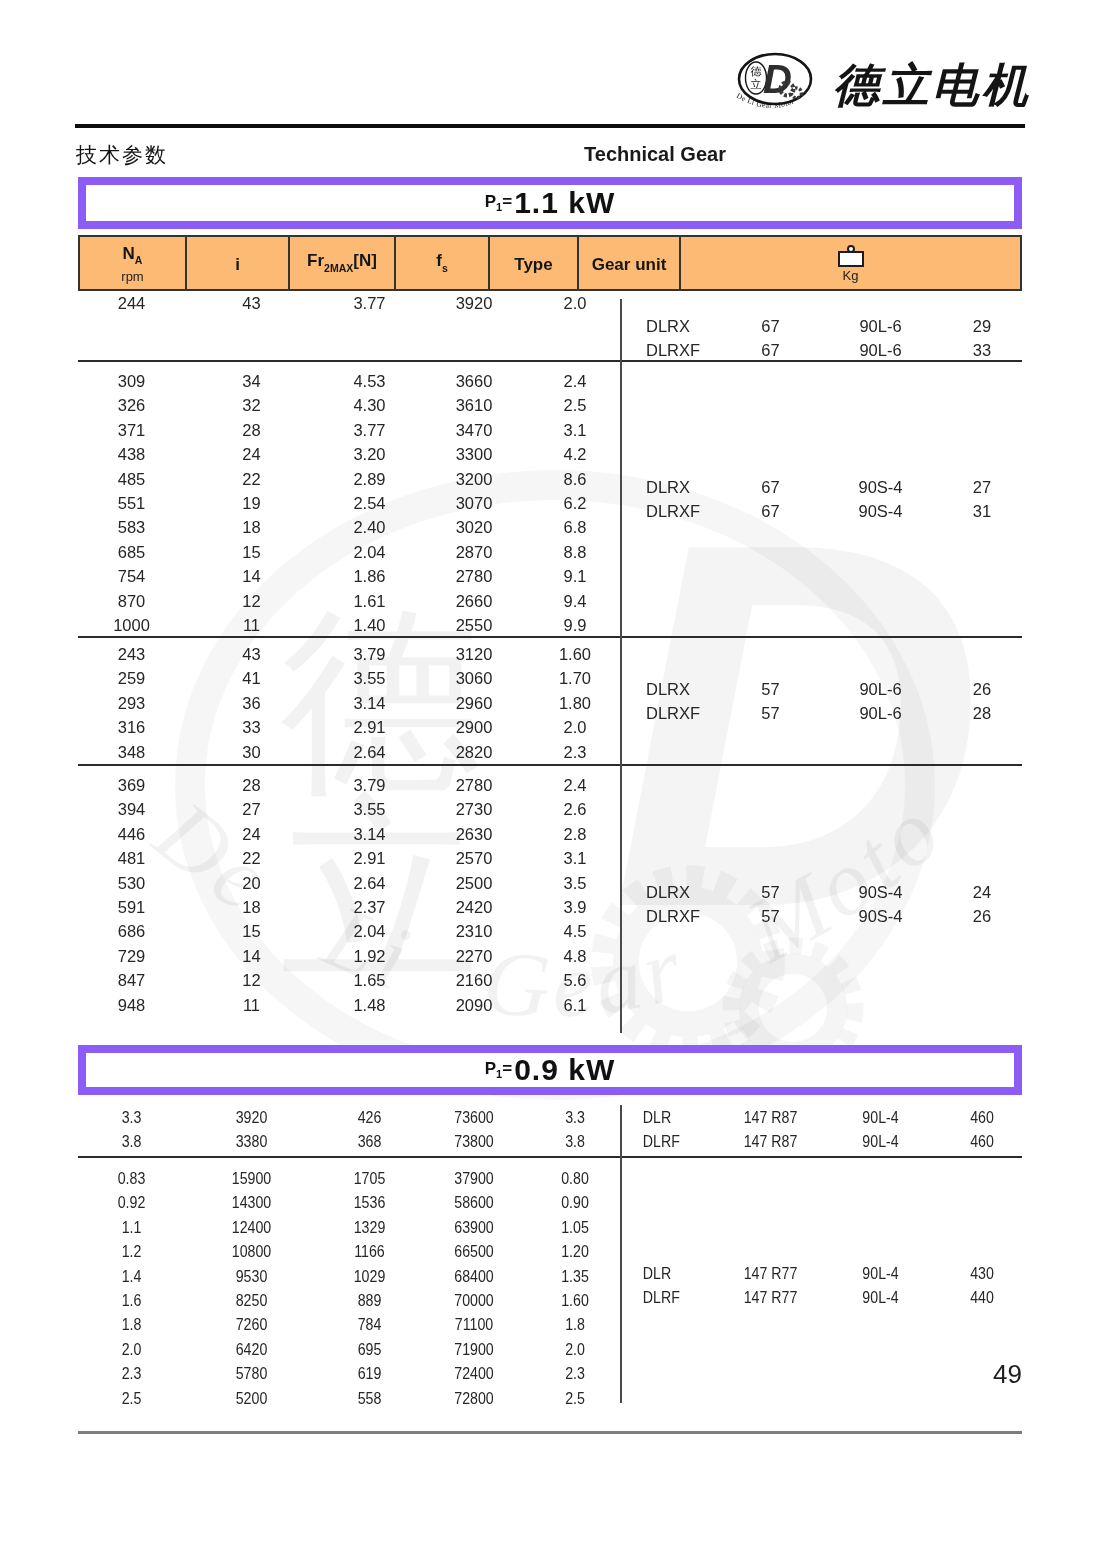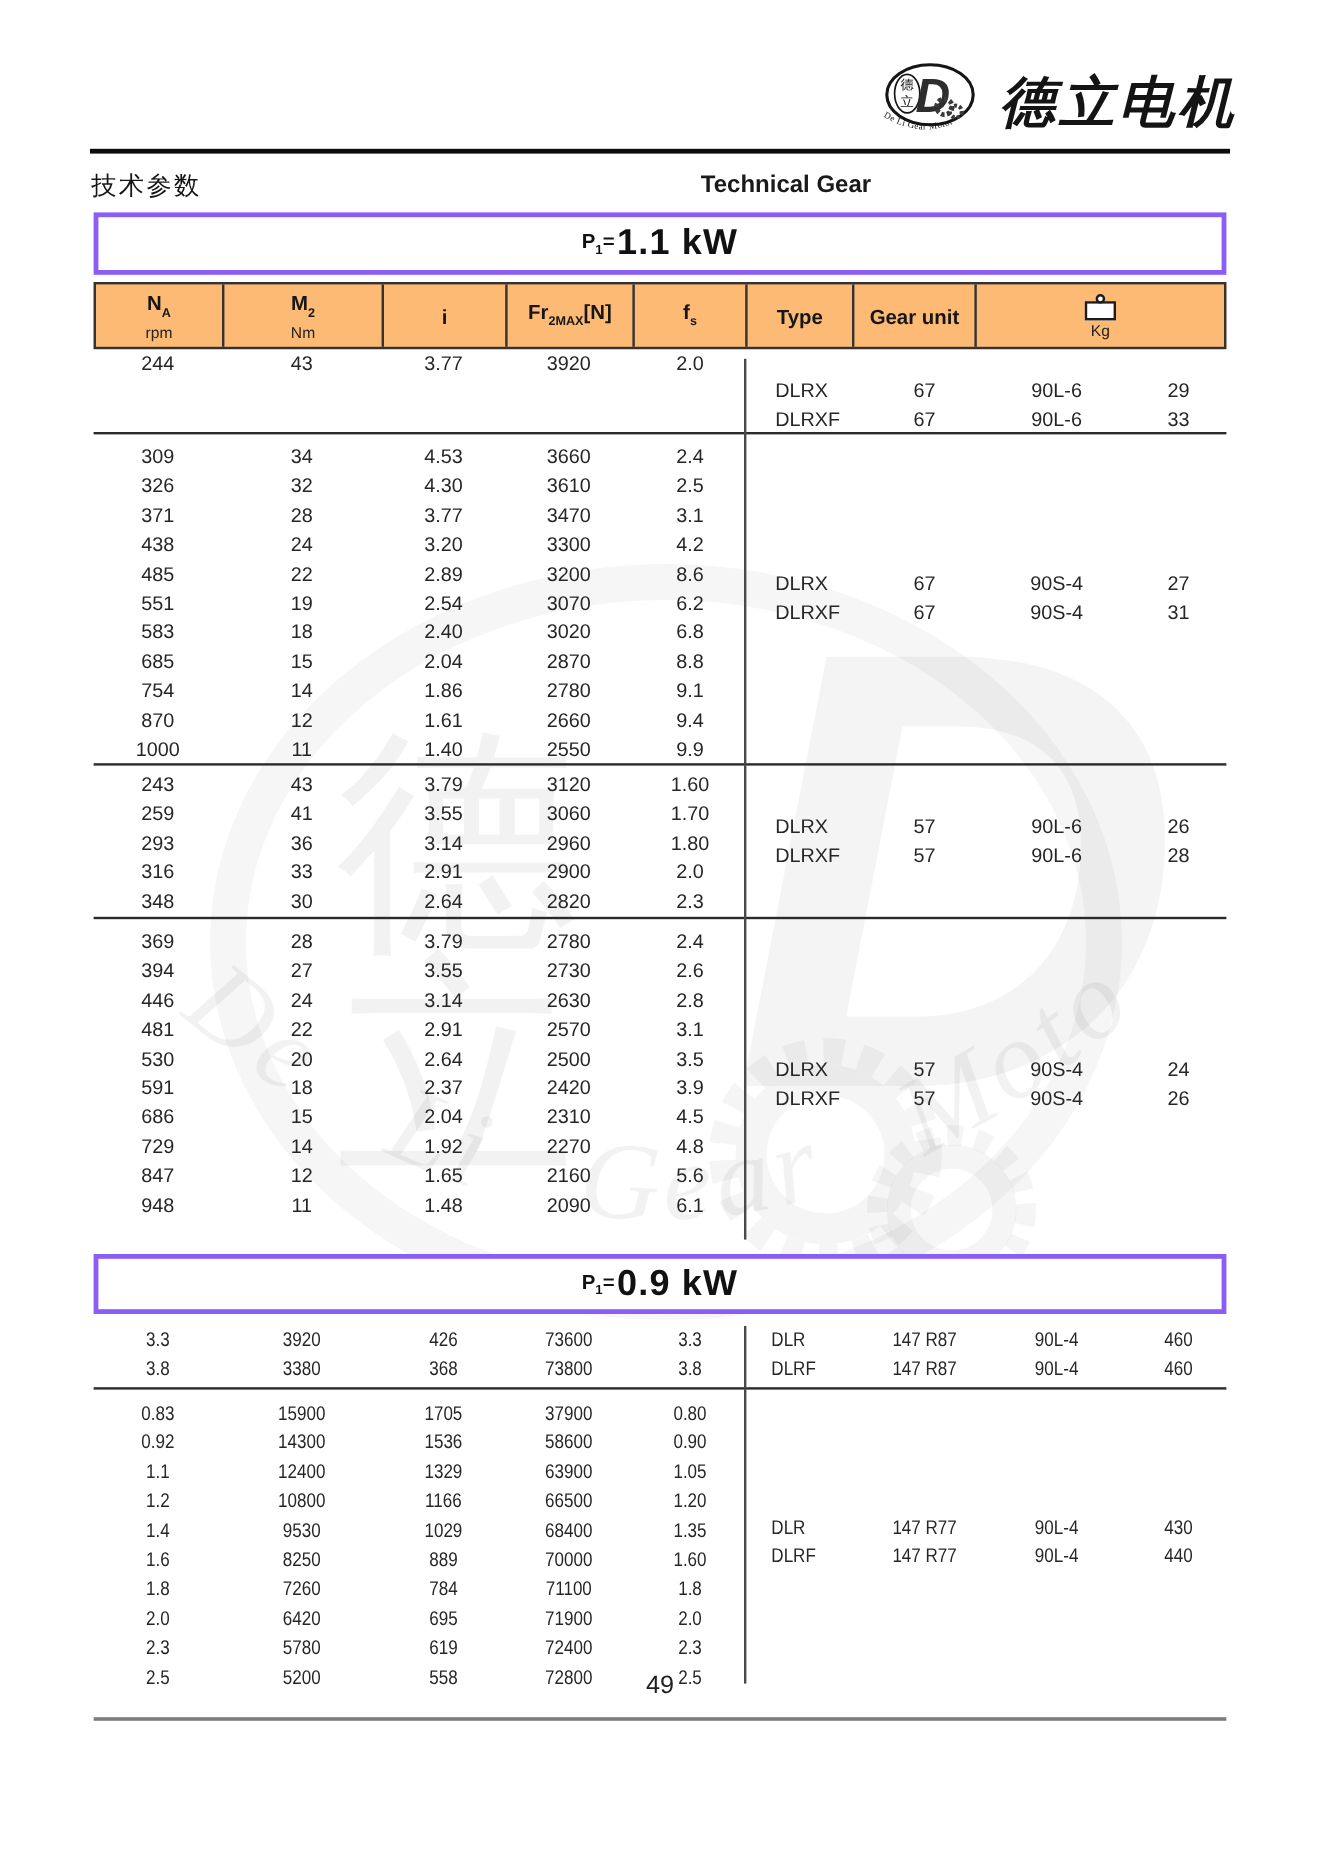"P1=" .power-box { border: 4px solid #8b5cf6 -> 8px solid #8b5cf6 }
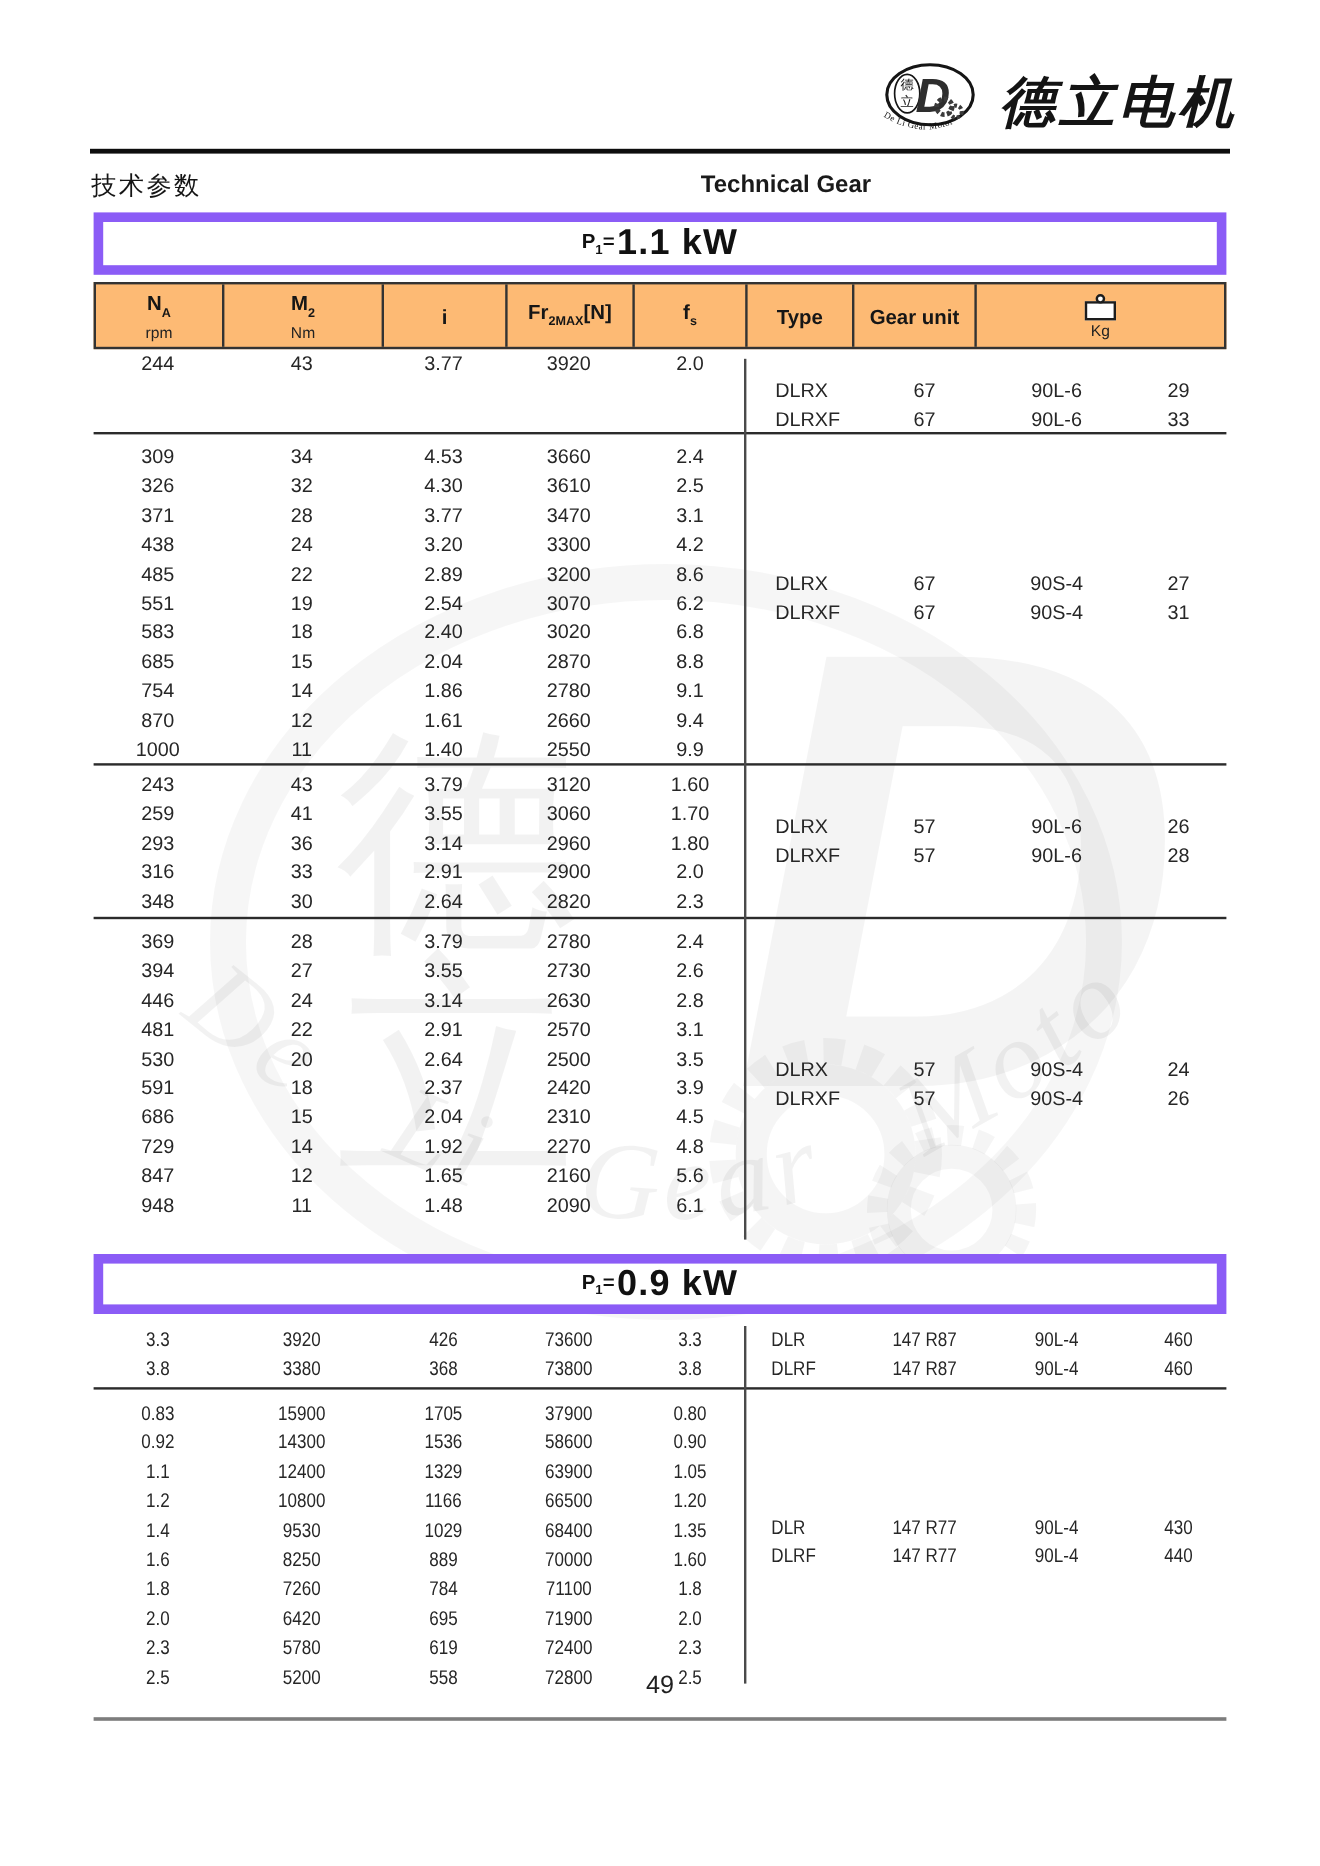"M2" div.hcell { html: <div> <div>M<sub>2</sub></div> <div>Nm</div> </div> -> none }
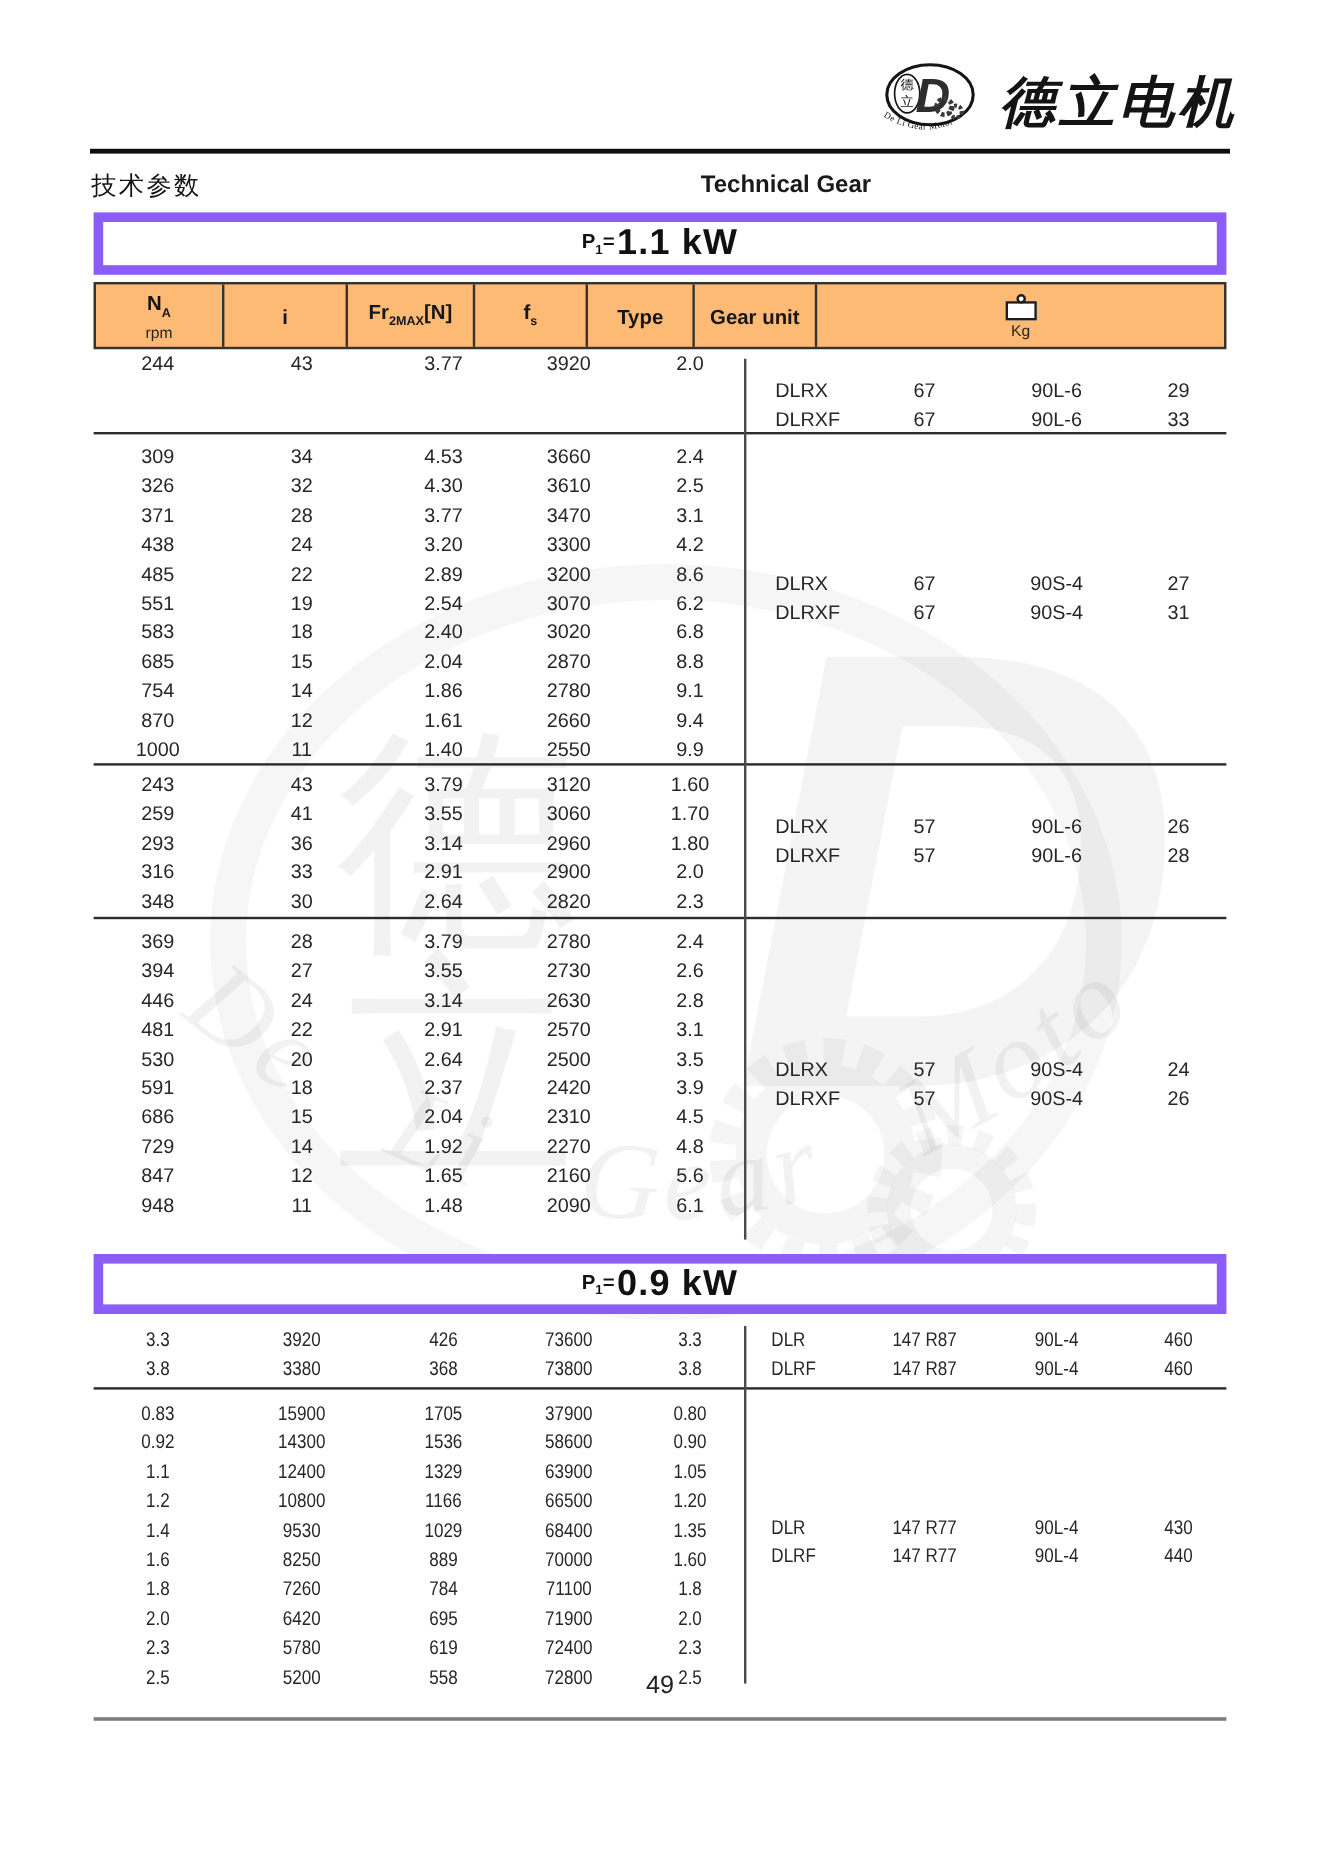"49" .page-number { font-size: 21px -> 26px; text-align: center -> right; top: 1393px -> 1359px }
